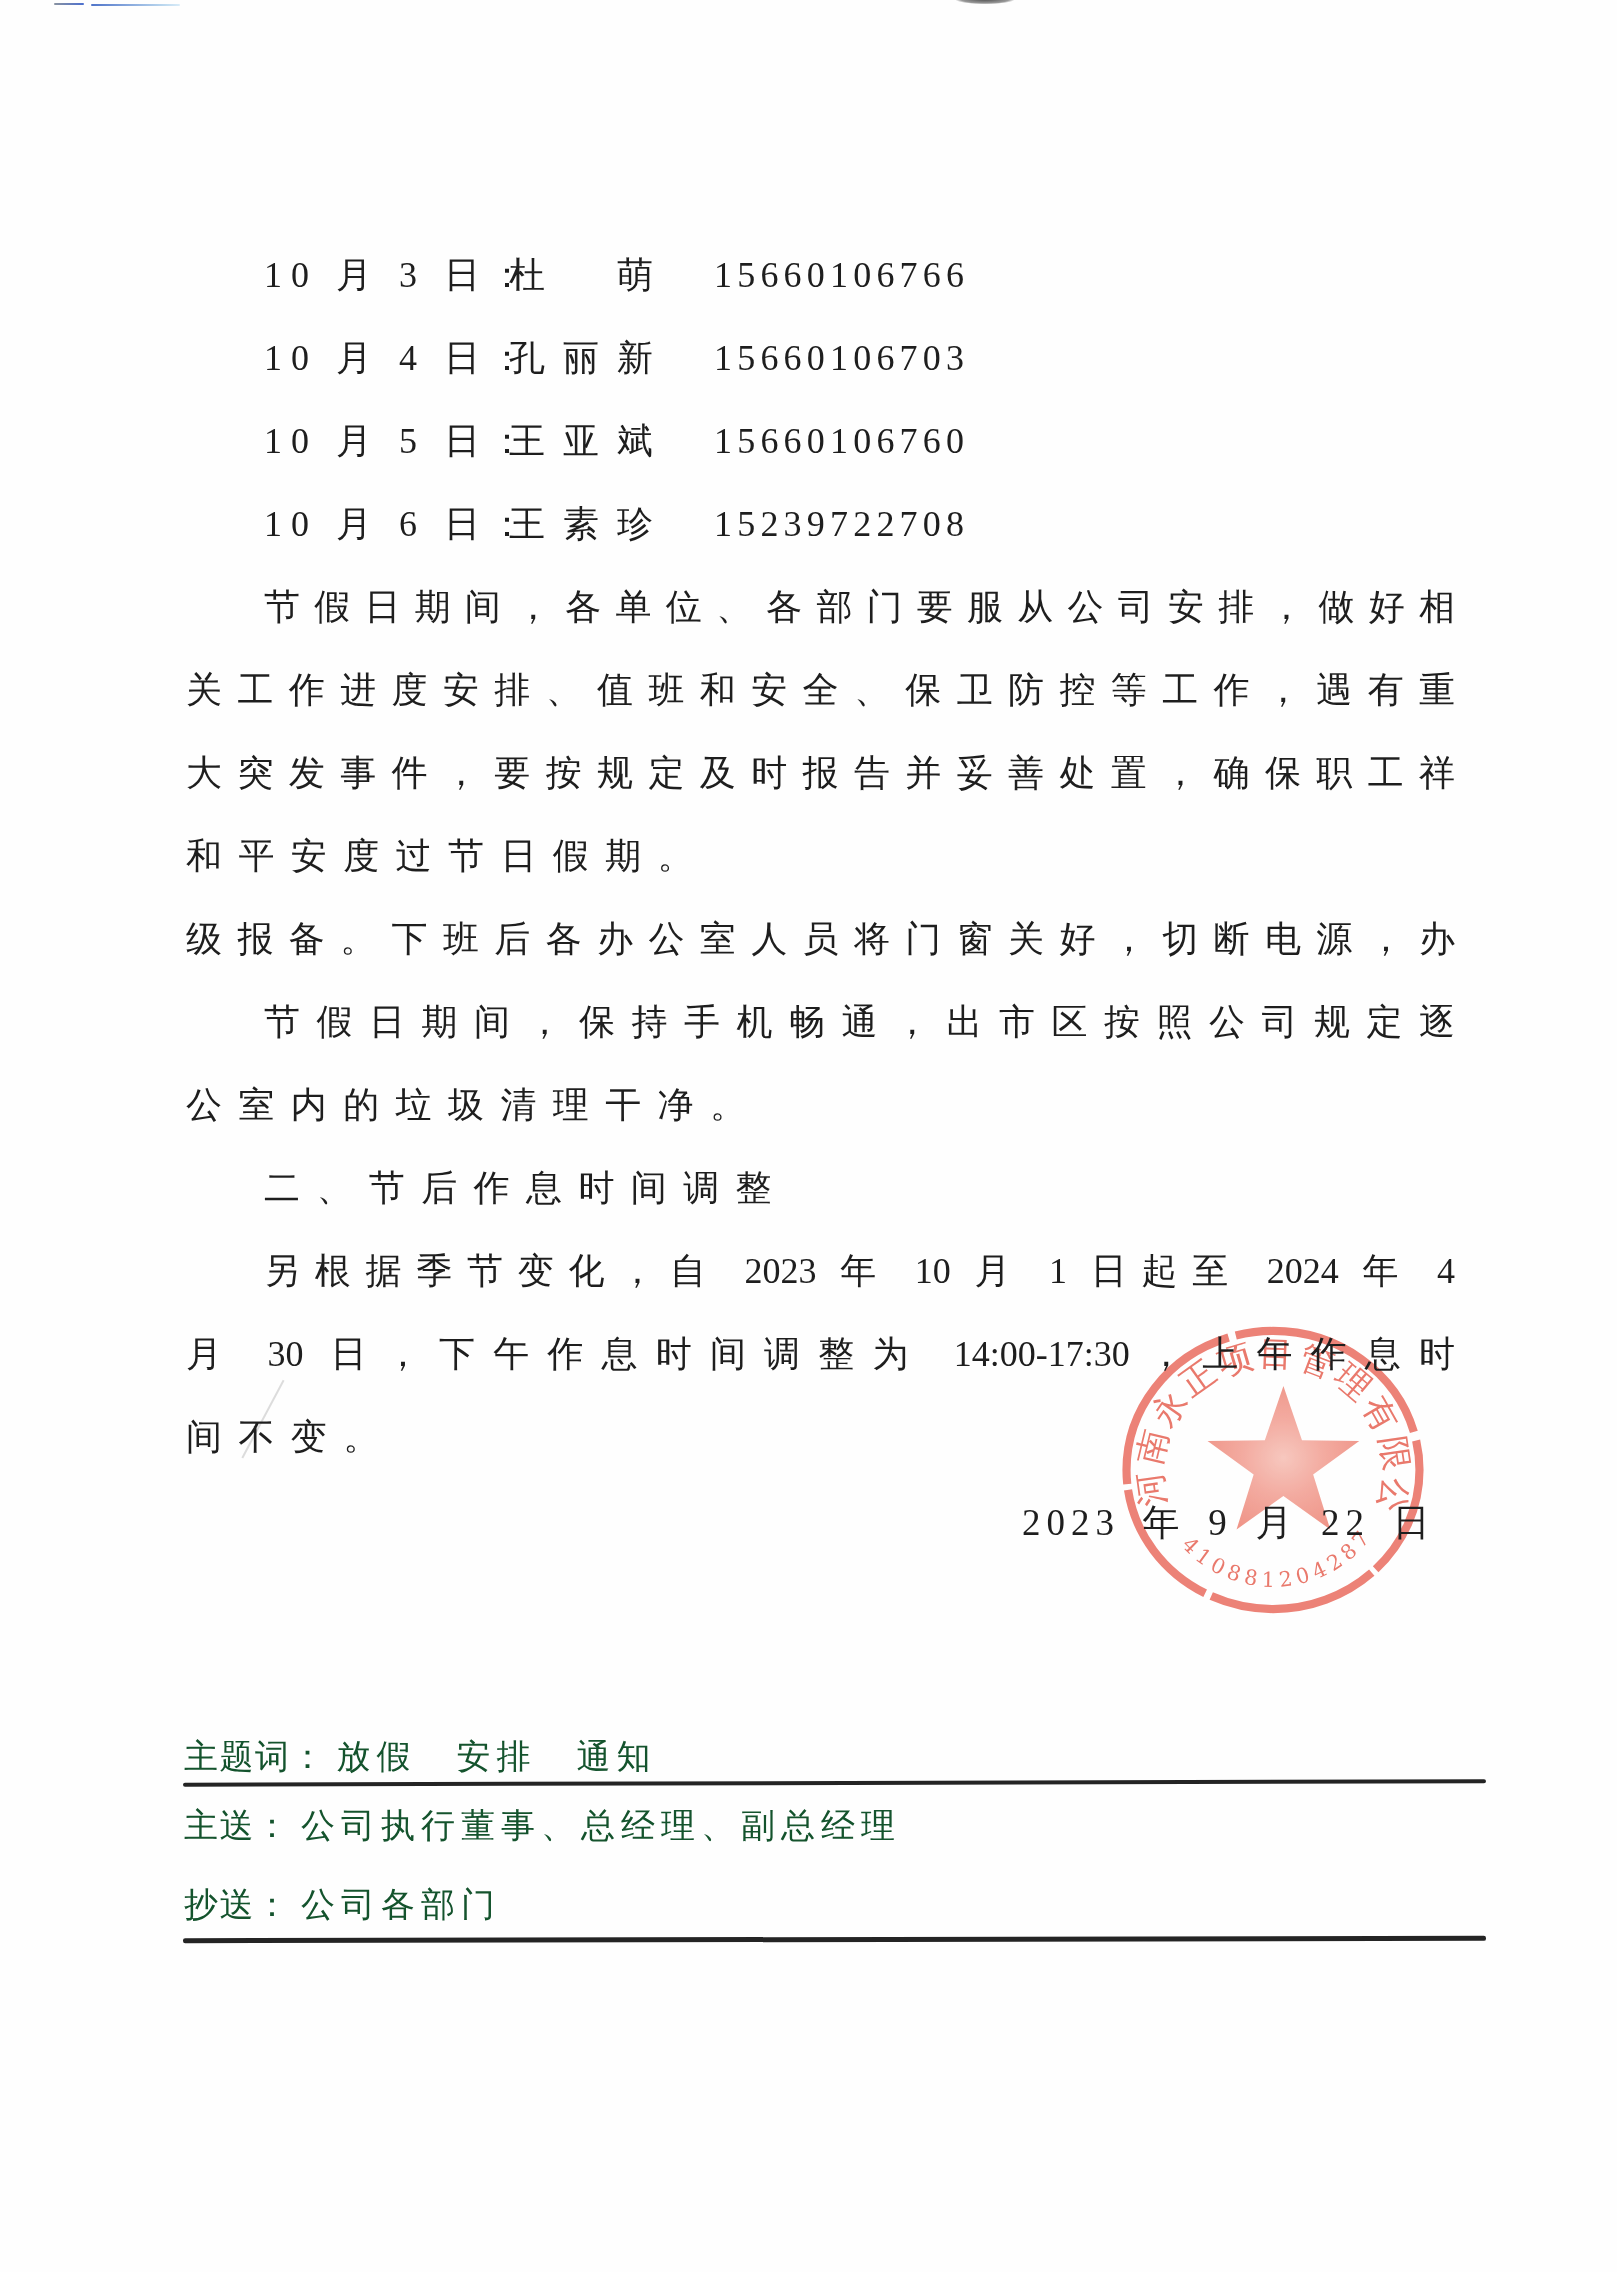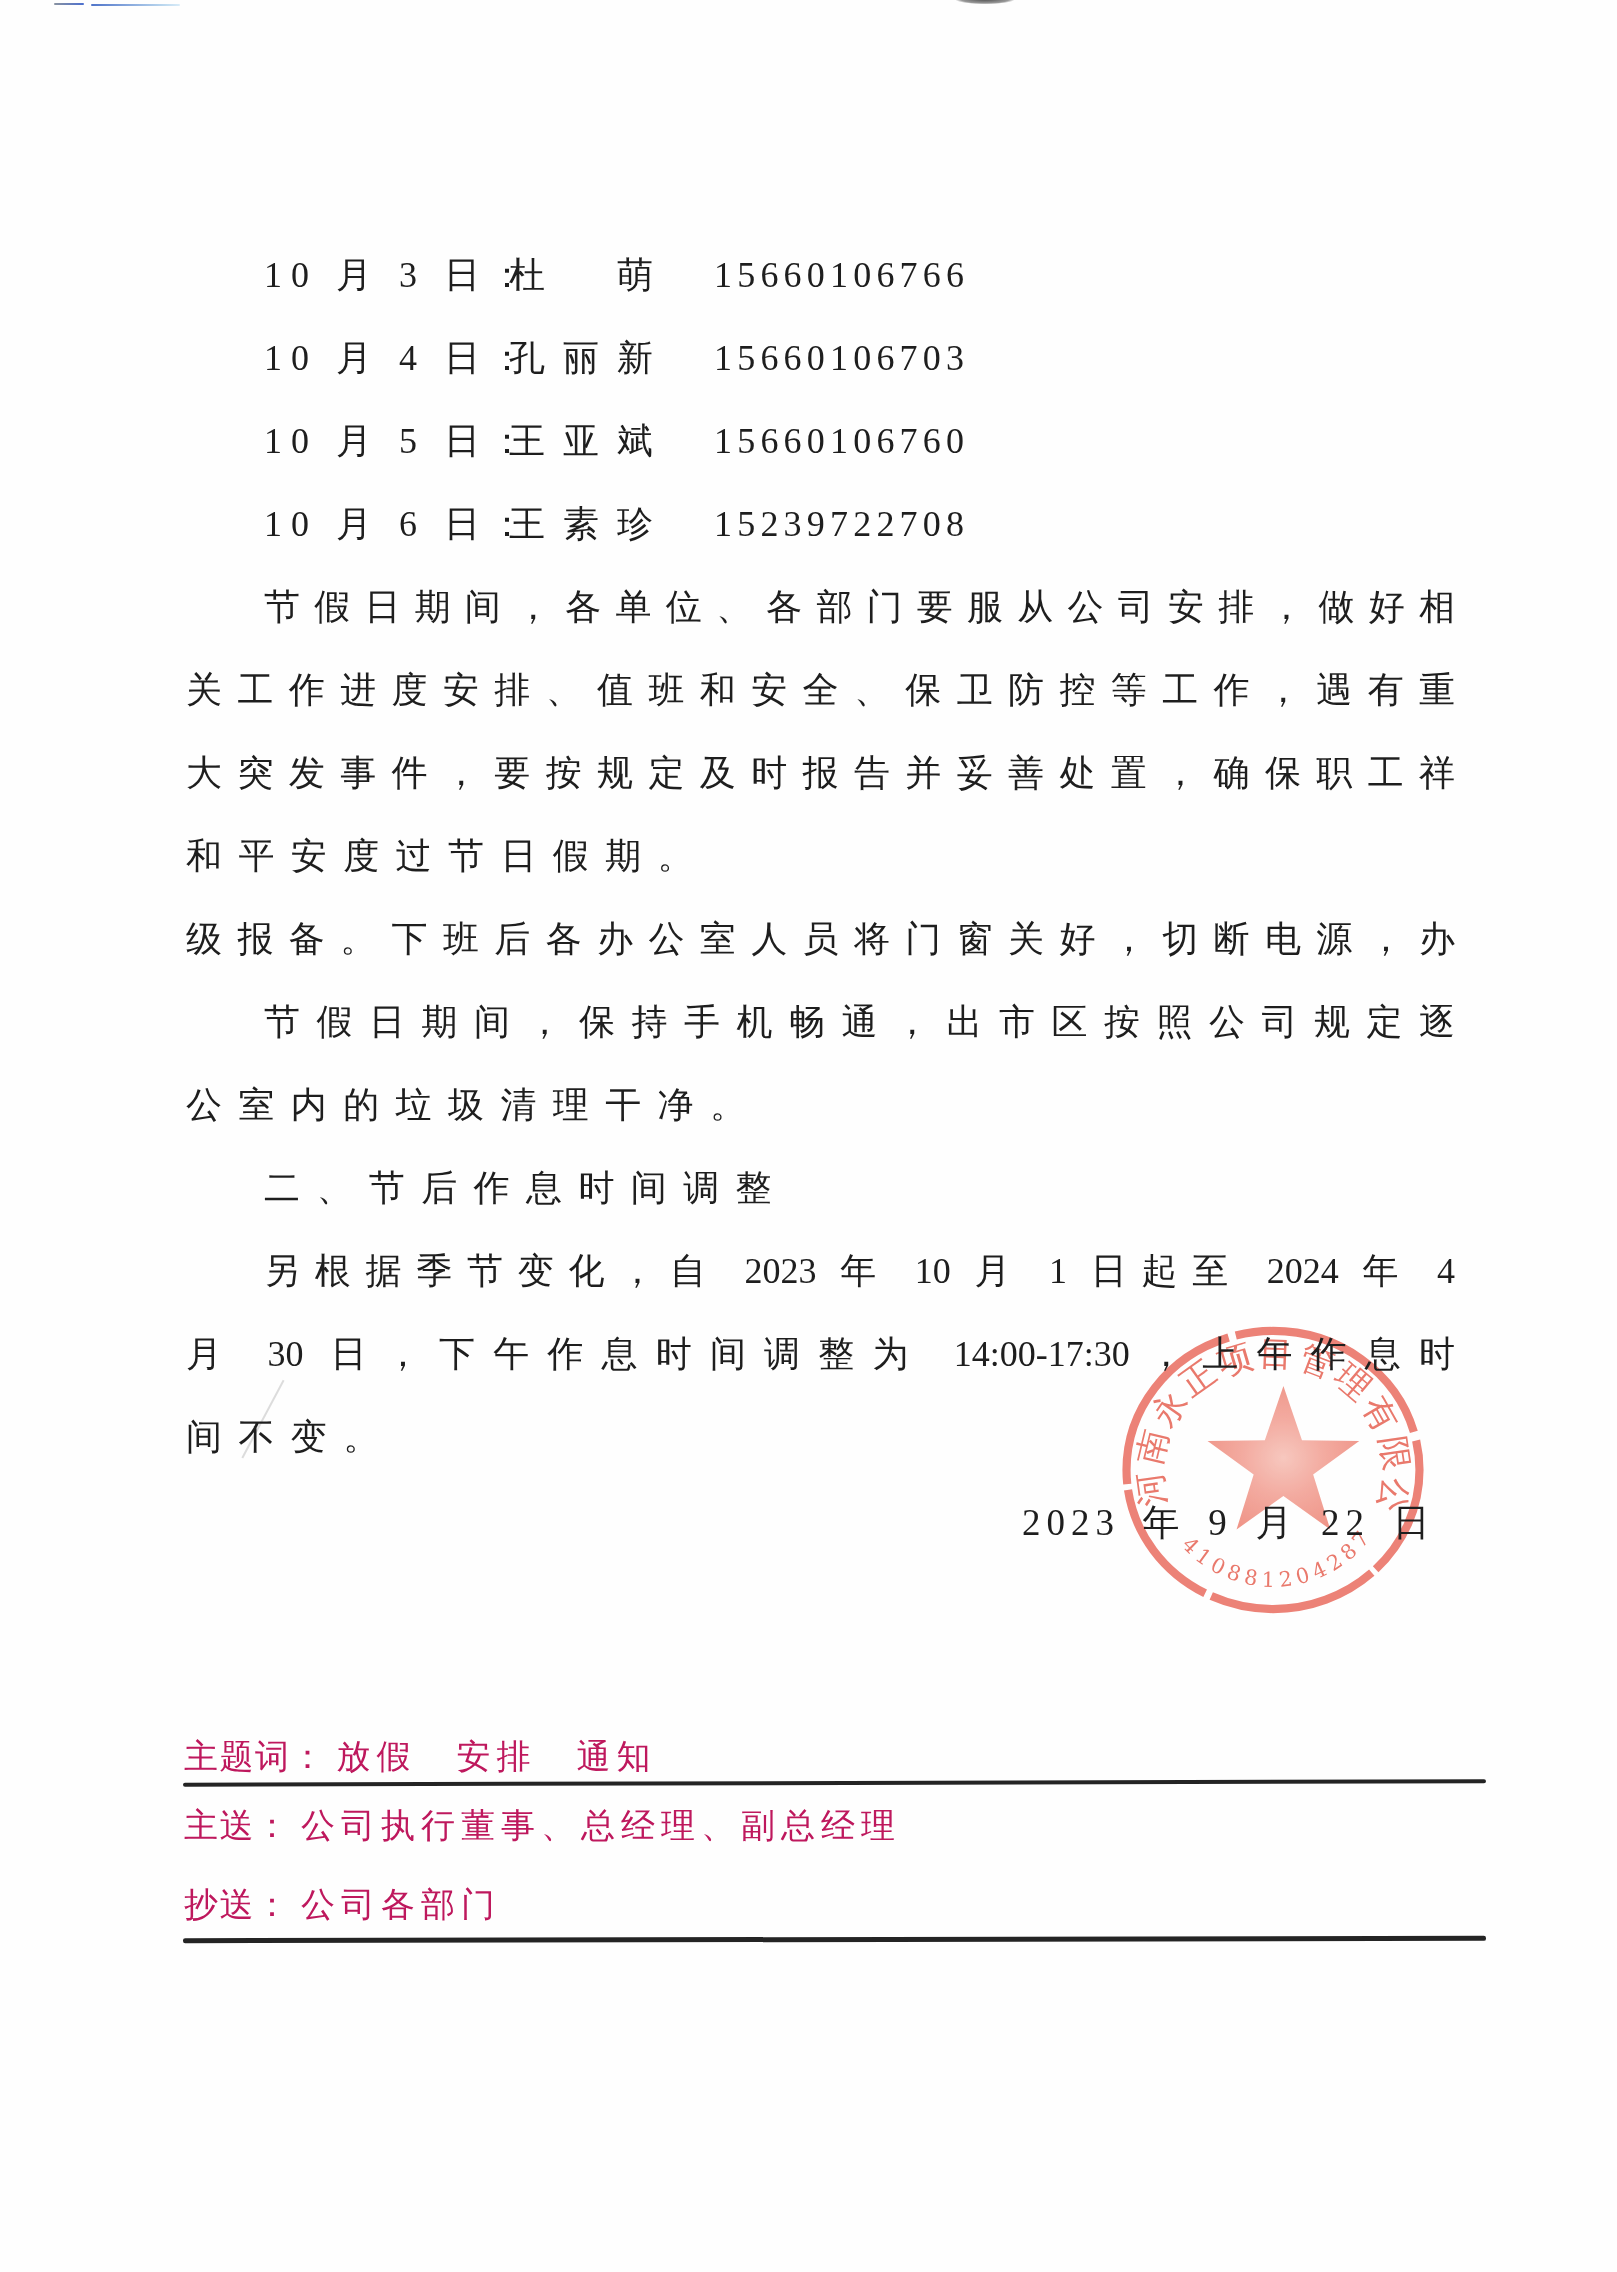"主题词： 放假 安排 通知" .footer-line { color: #be185d -> #14532d }
